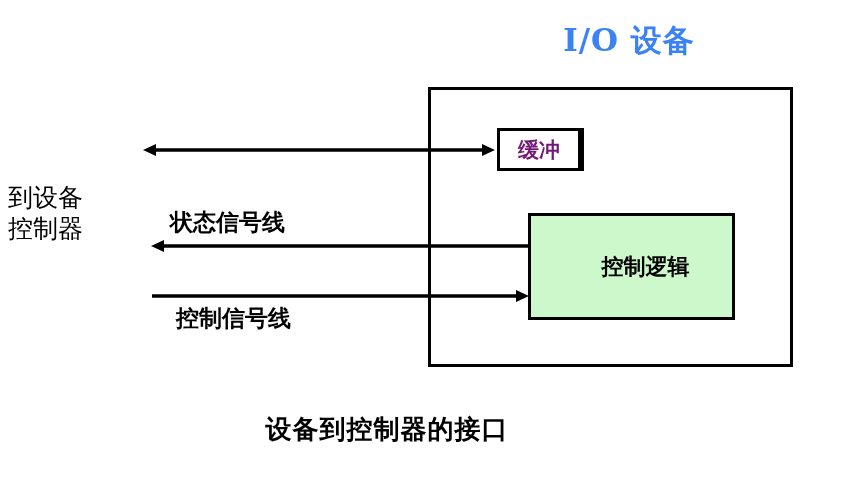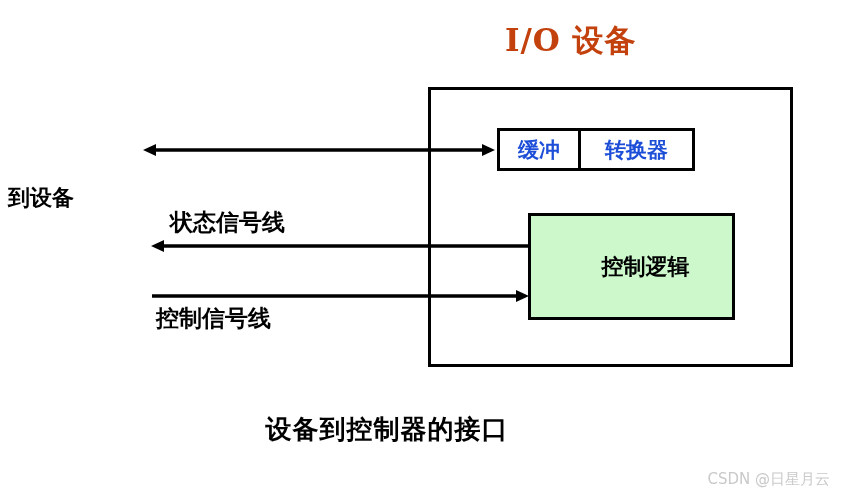"I/O 设备" #io-title { color: #c2410c -> #3b82f6; left: 505px -> 519px; text-align: left -> center }
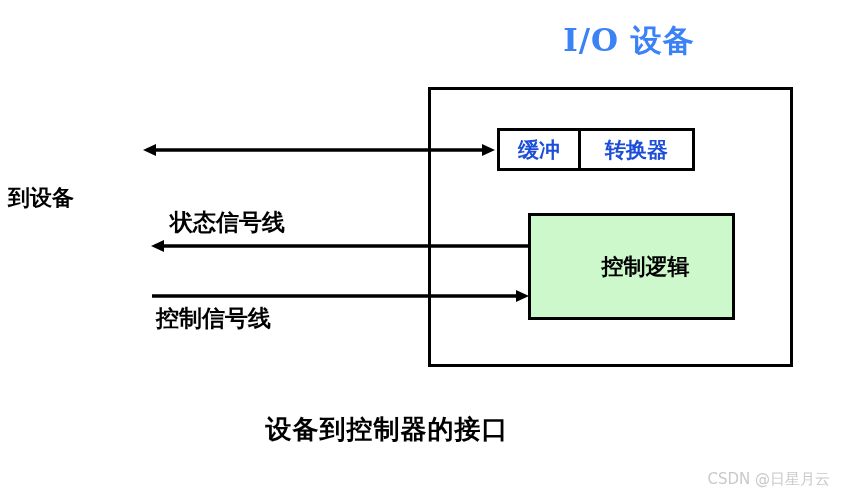"缓冲" .bufcell { color: #1d4ed8 -> #701a75 }
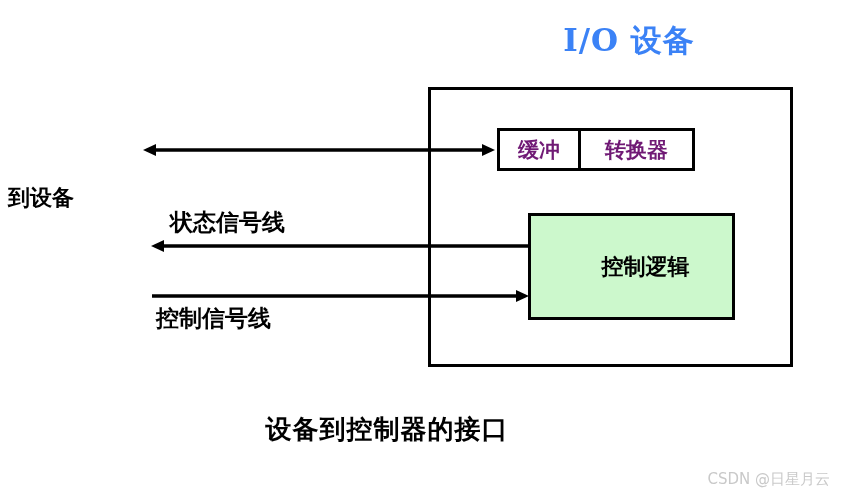"转换器" div.bufcell { html: <div>转换器</div> -> none }
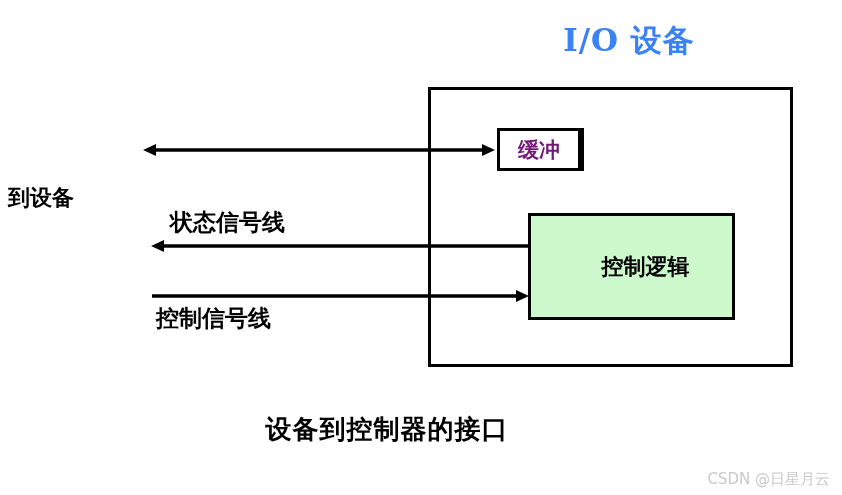"到设备" #to-controller { font-size: 22px -> 25px; font-weight: bold -> normal }
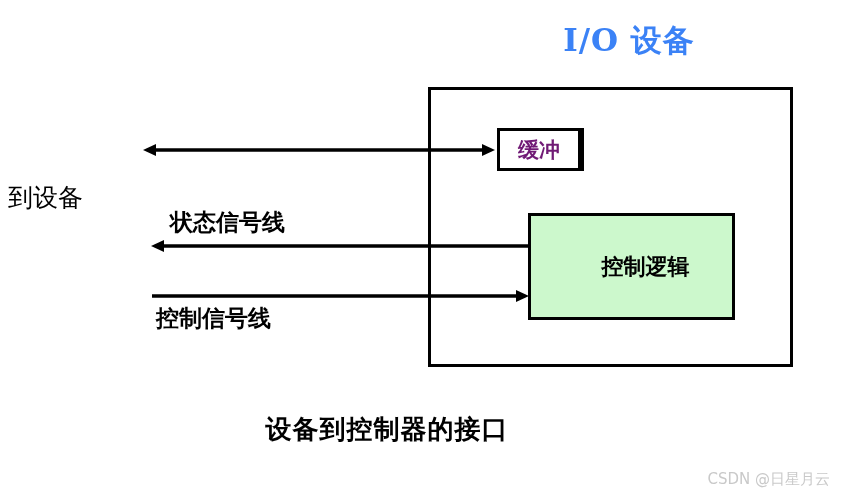"控制器" div { html: none -> <div>控制器</div> }
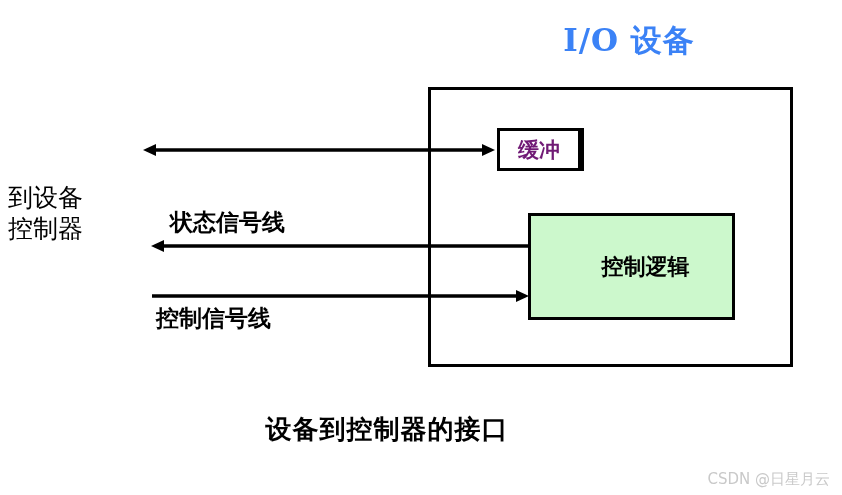"控制信号线" #label-ctrl { left: 156px -> 176px }
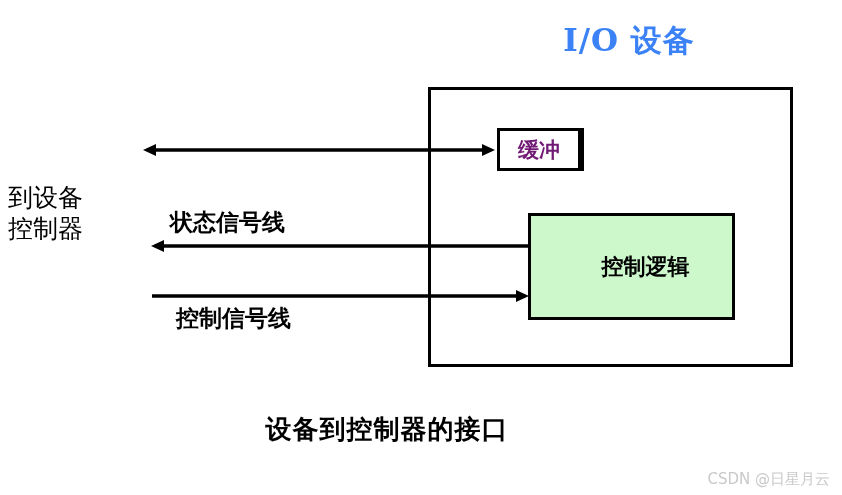"CSDN @日星月云" div { html: <div>CSDN @日星月云</div> -> none }
